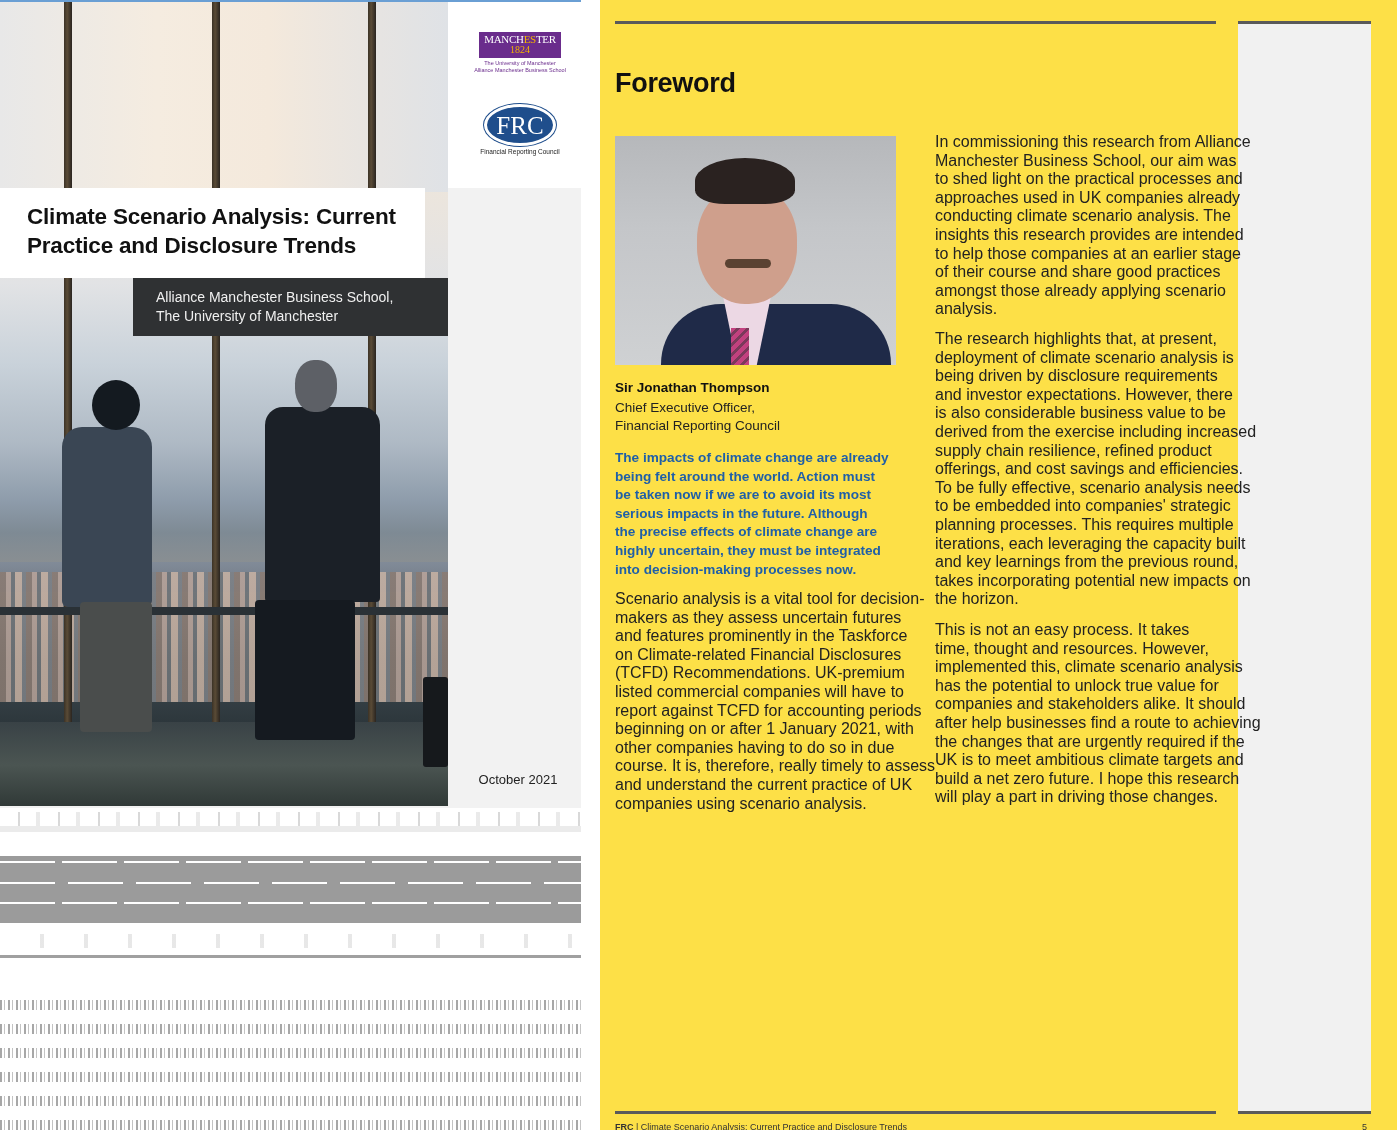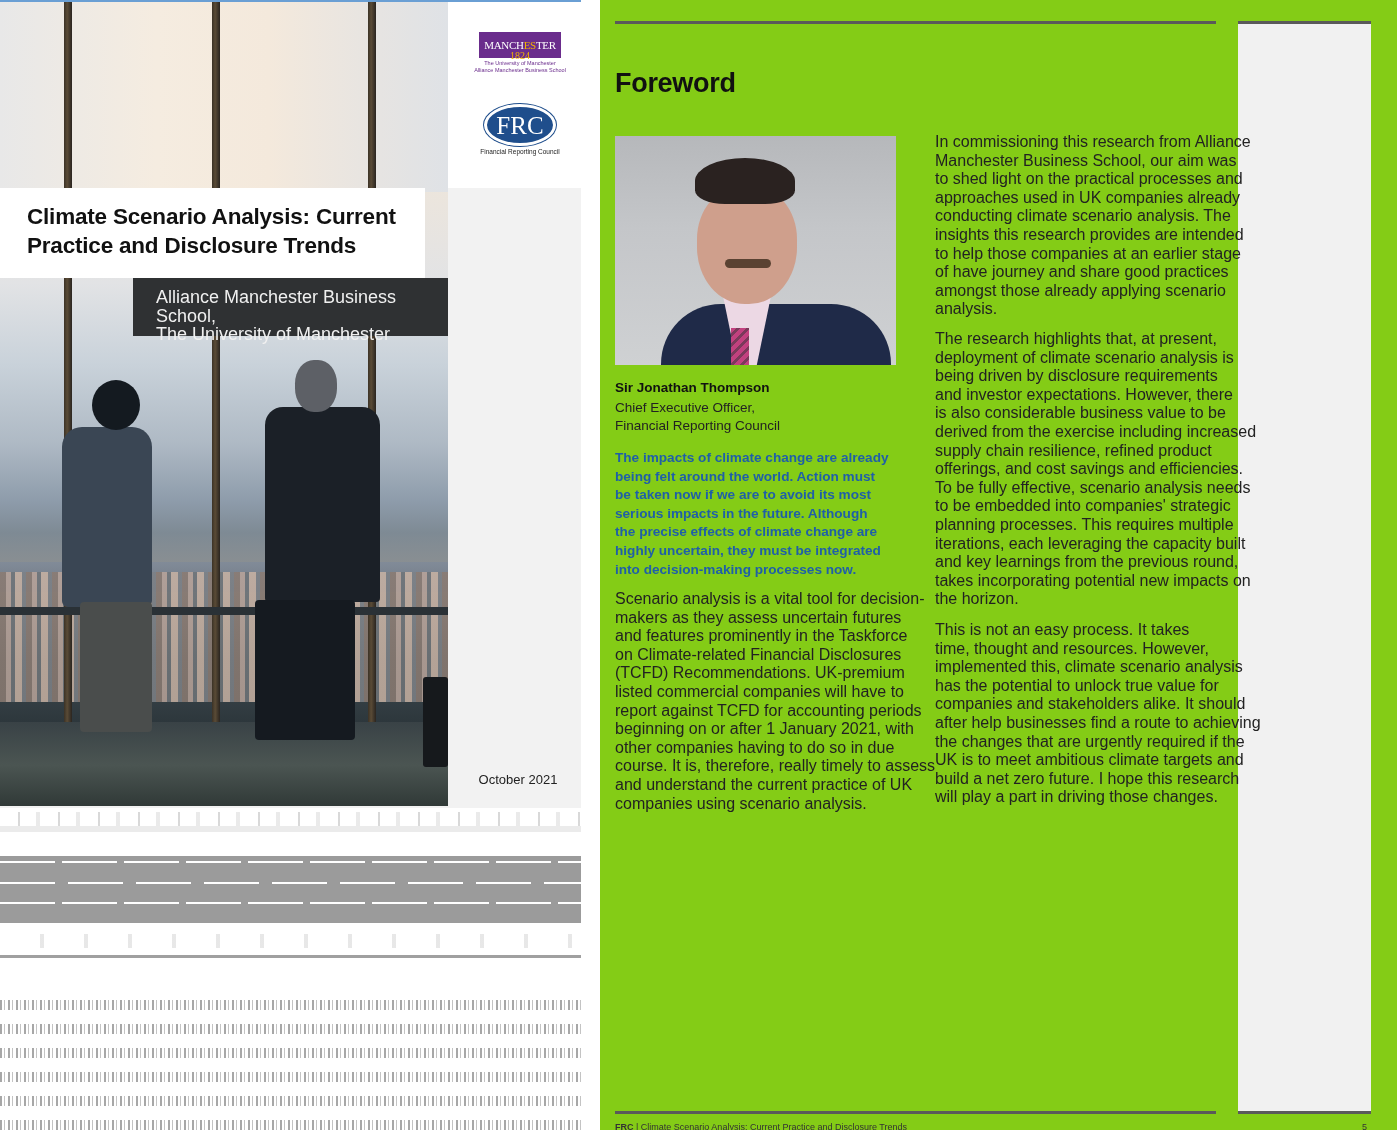"MANCHESTER" .manchester-logo .m-name { padding-top: 6px -> 0 }
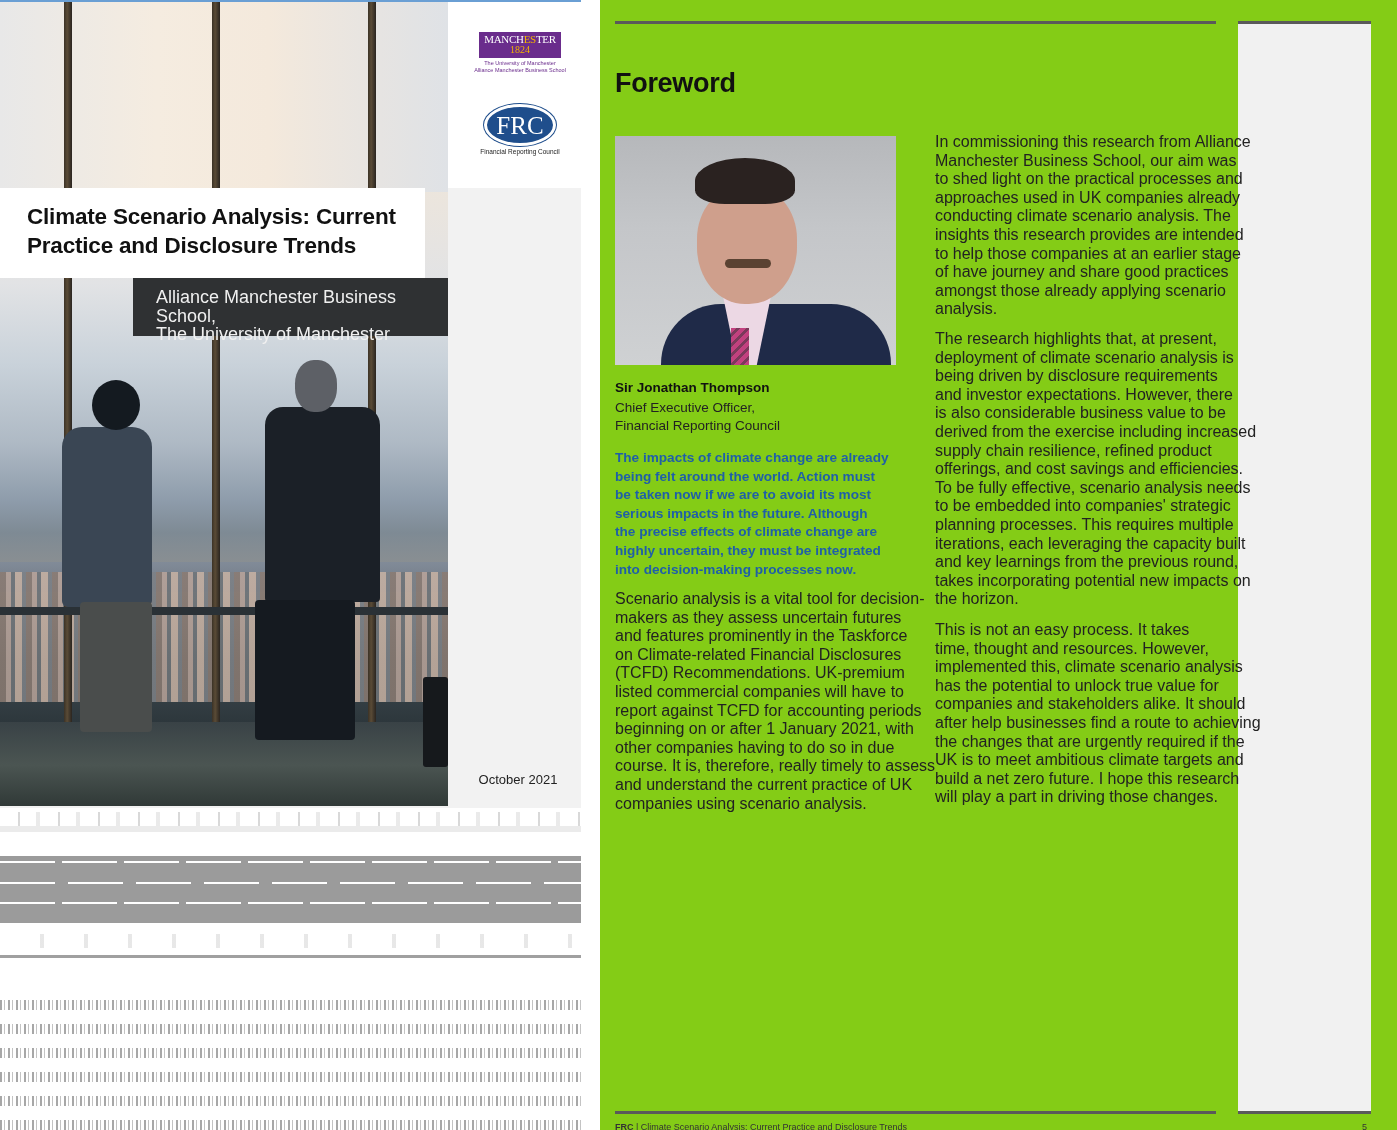"Foreword" .page { background: #84cc16 -> #fde047 }
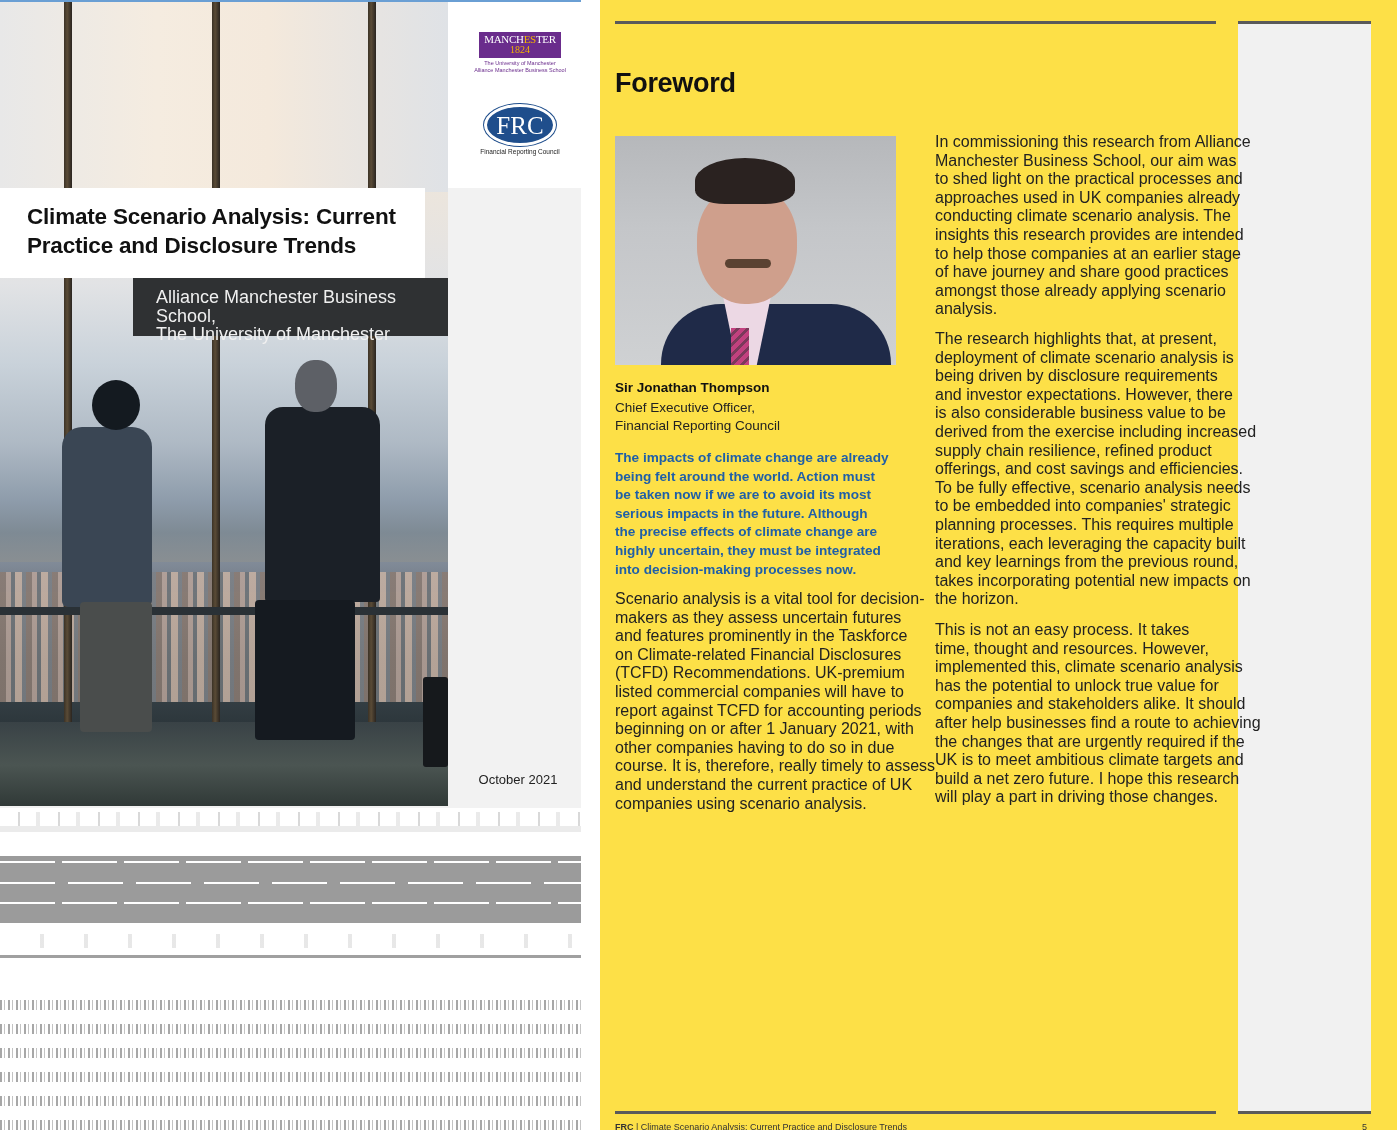"of have journey and share" div { text: have journey -> their course }
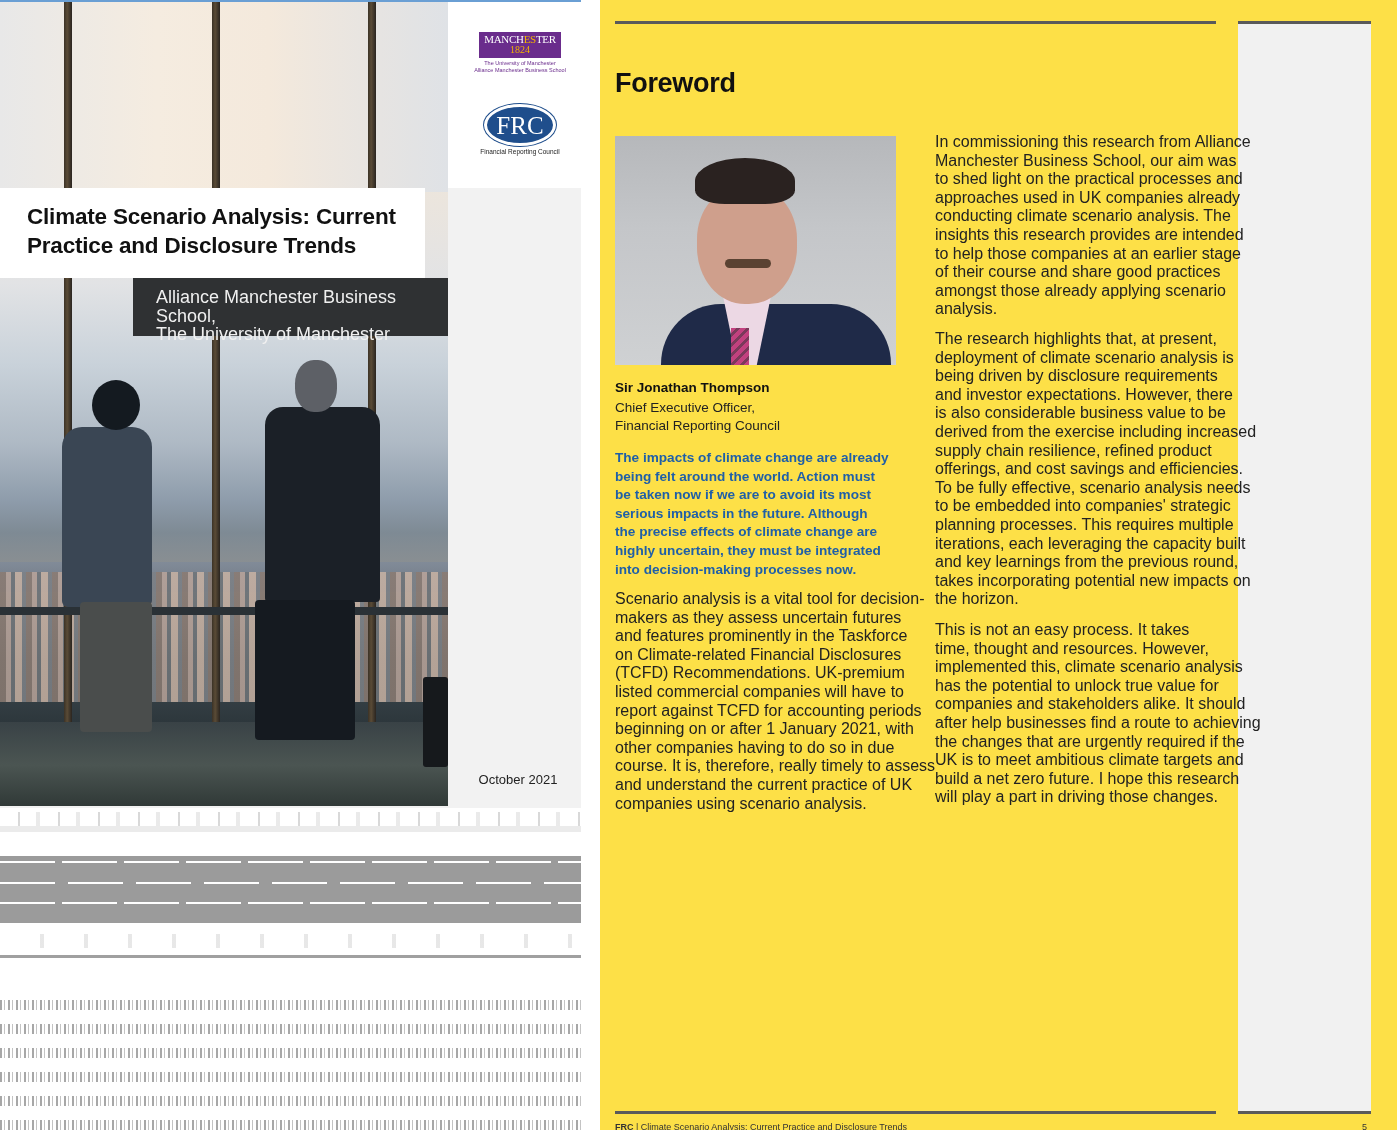"Alliance Manchester Business School," .subtitle-box div { font-size: 18px -> 14px }
